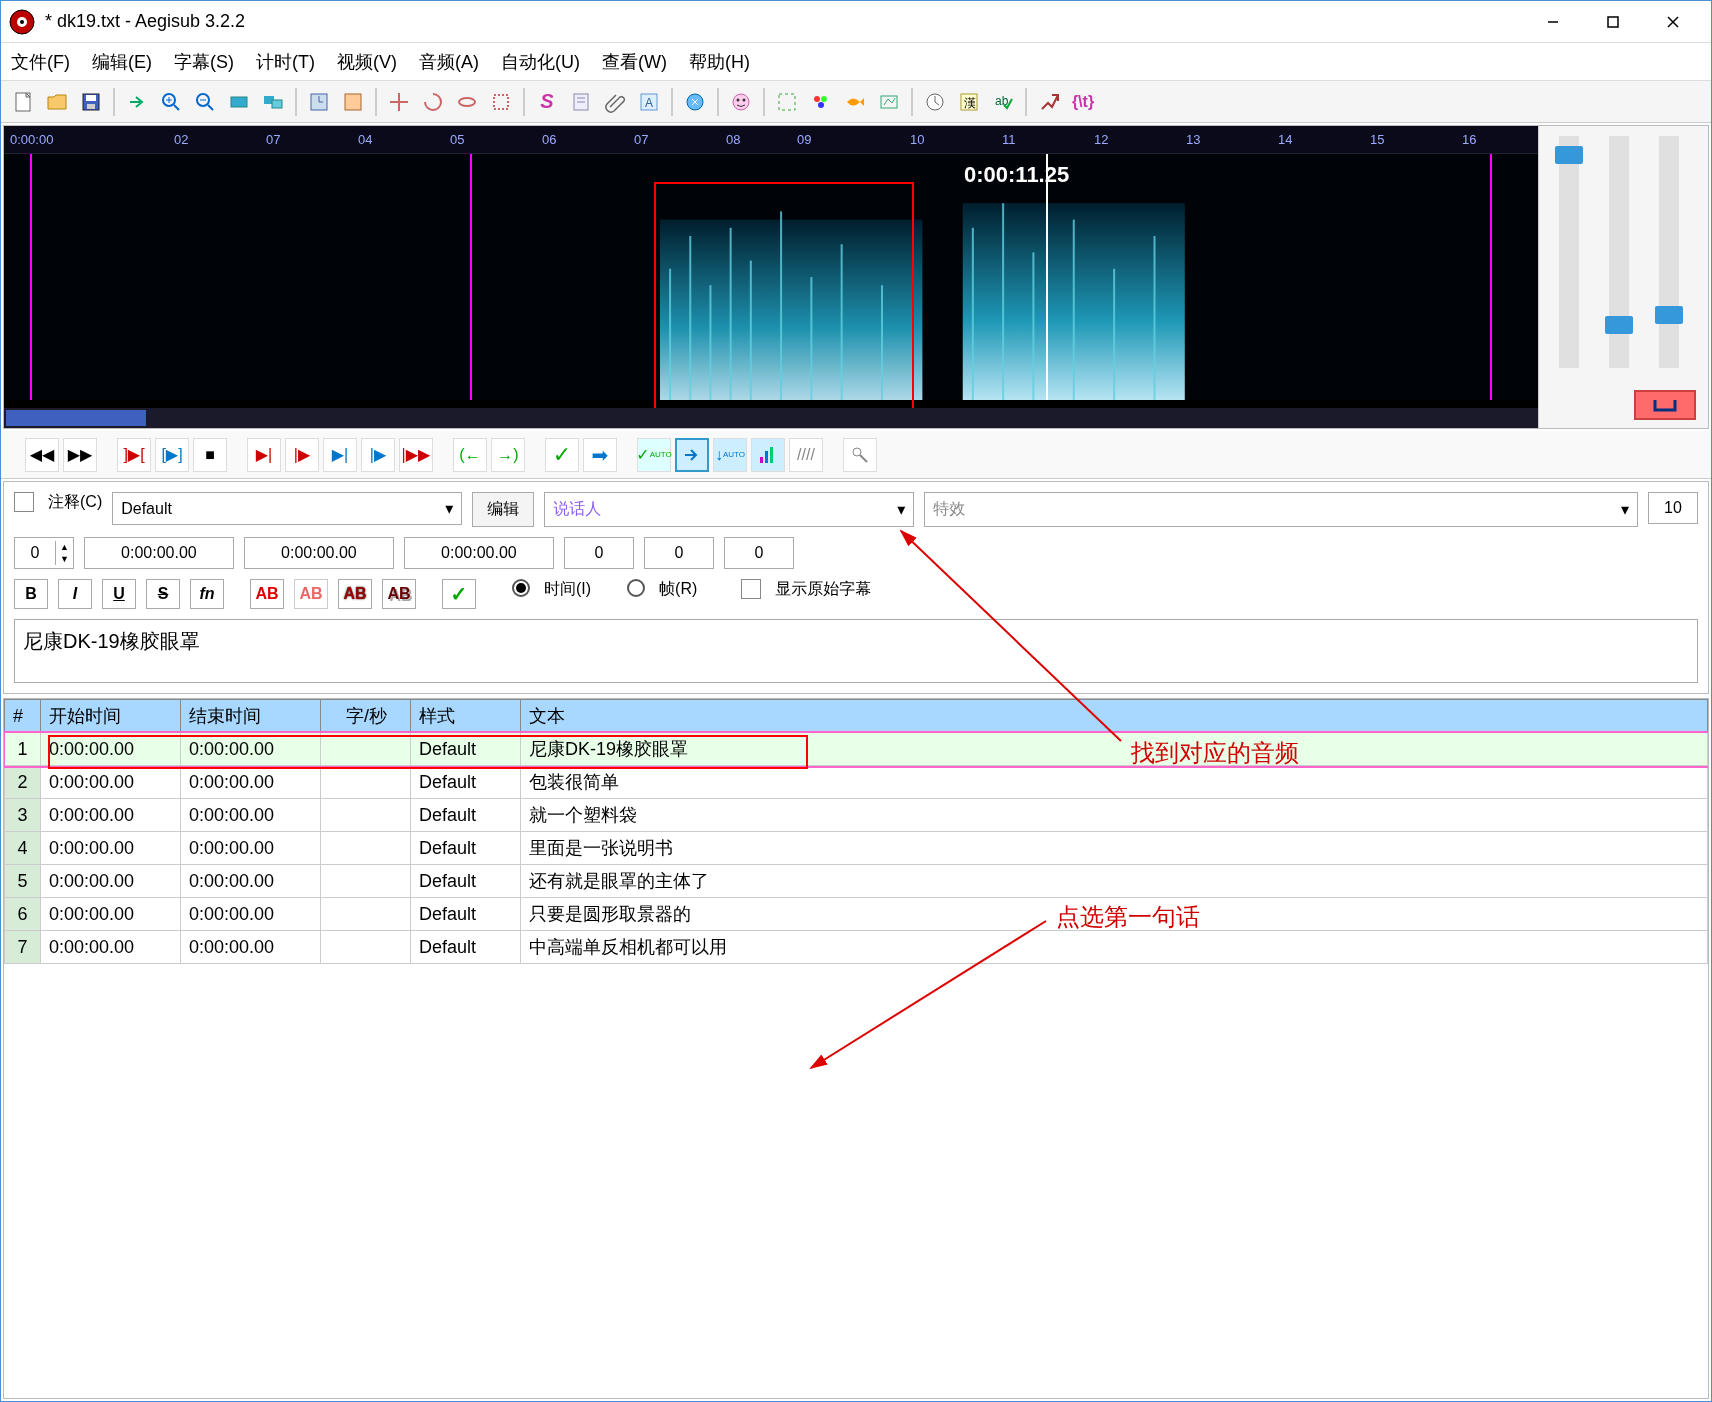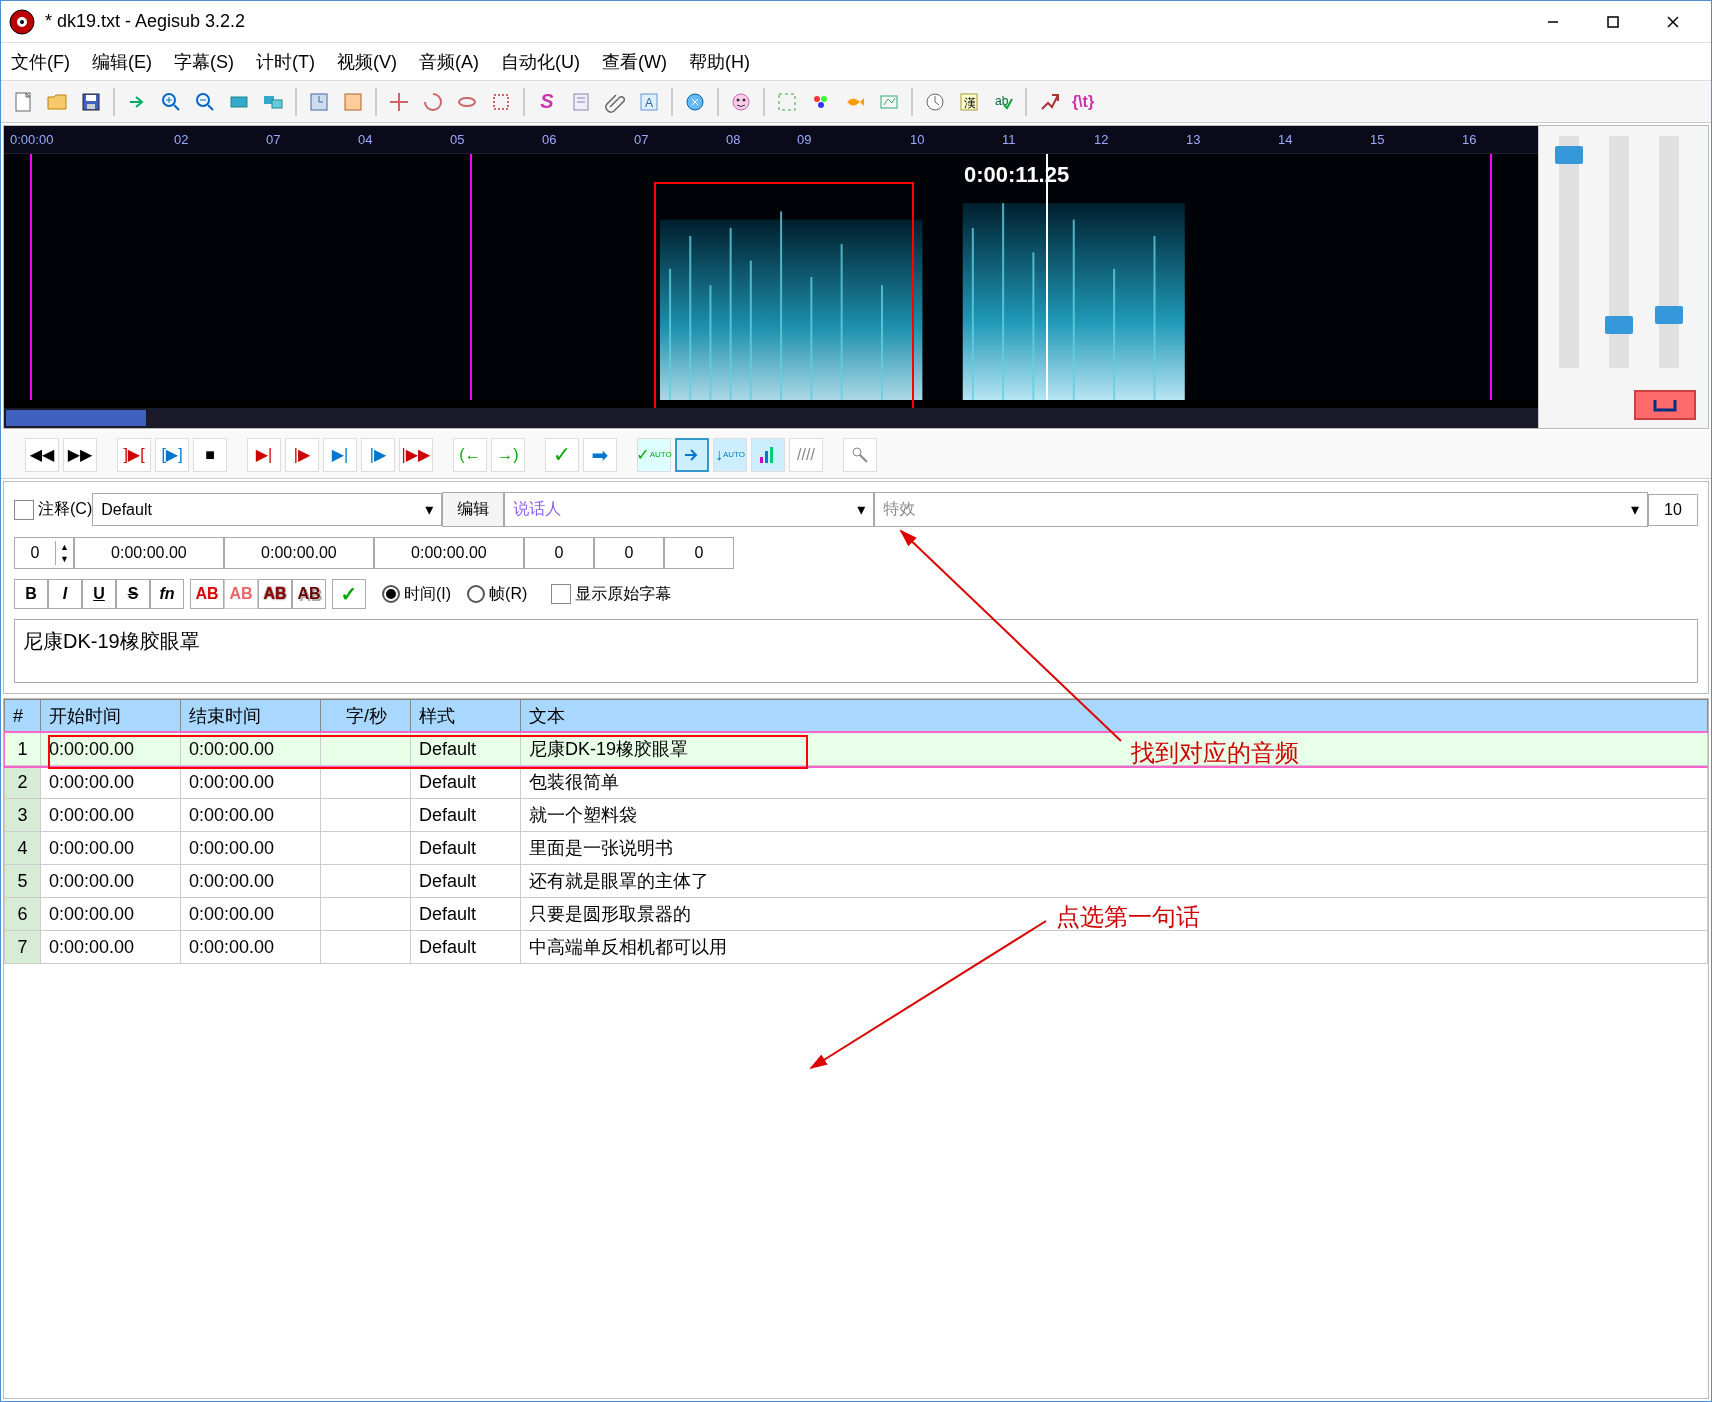"注释(C)" .editrow { align-items: center -> flex-start; gap: none -> 10px }
